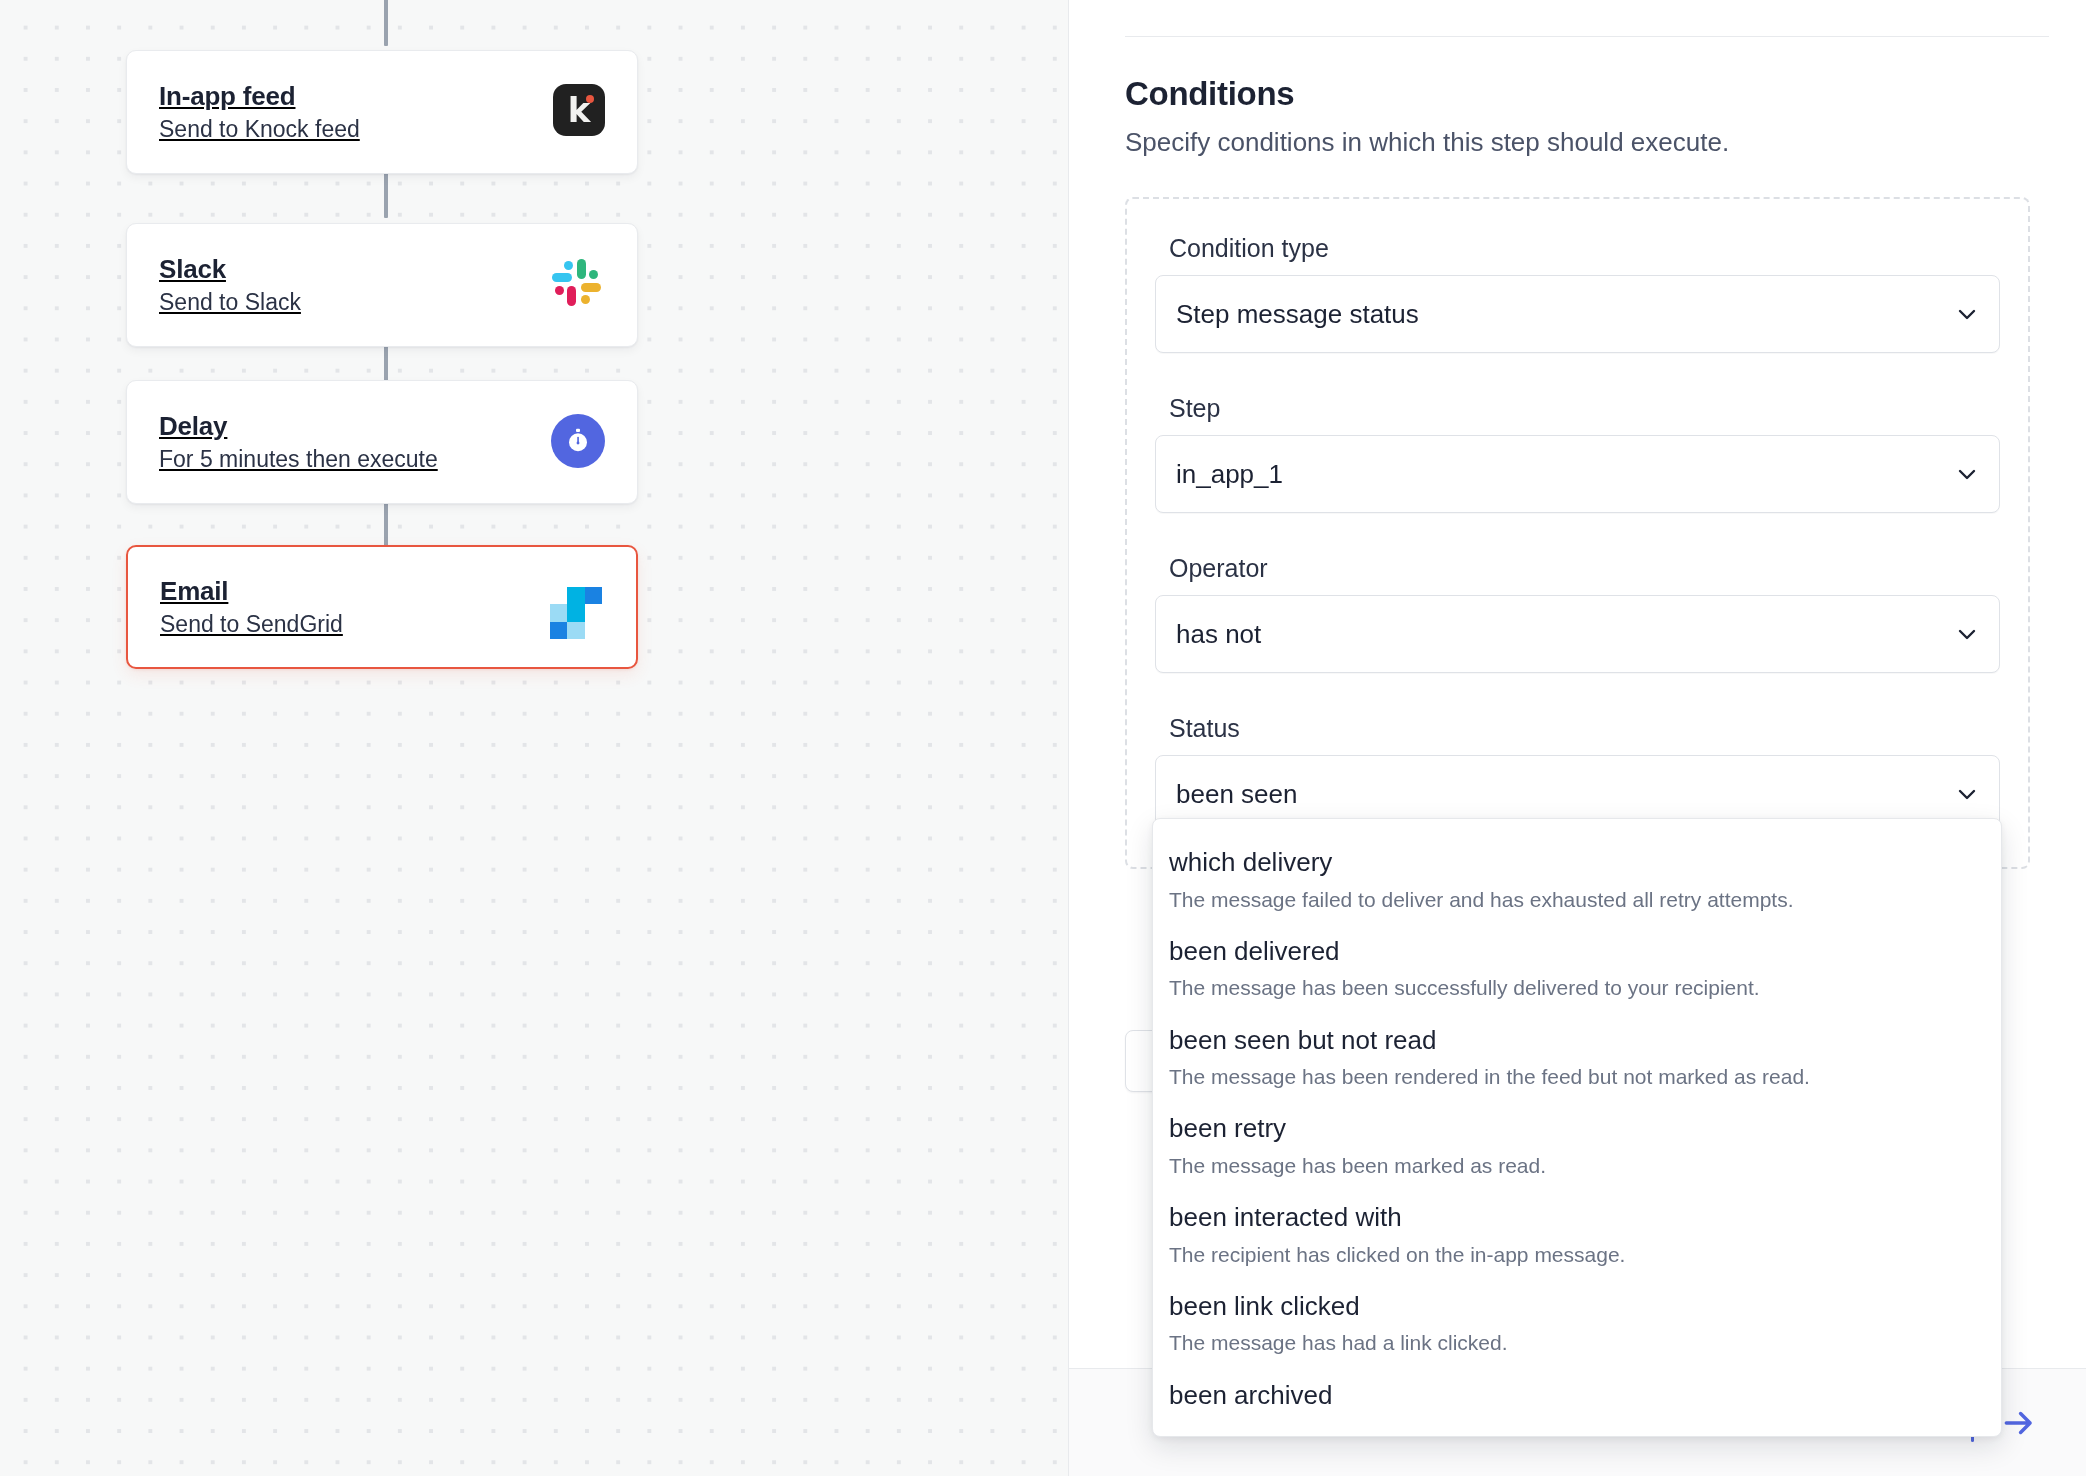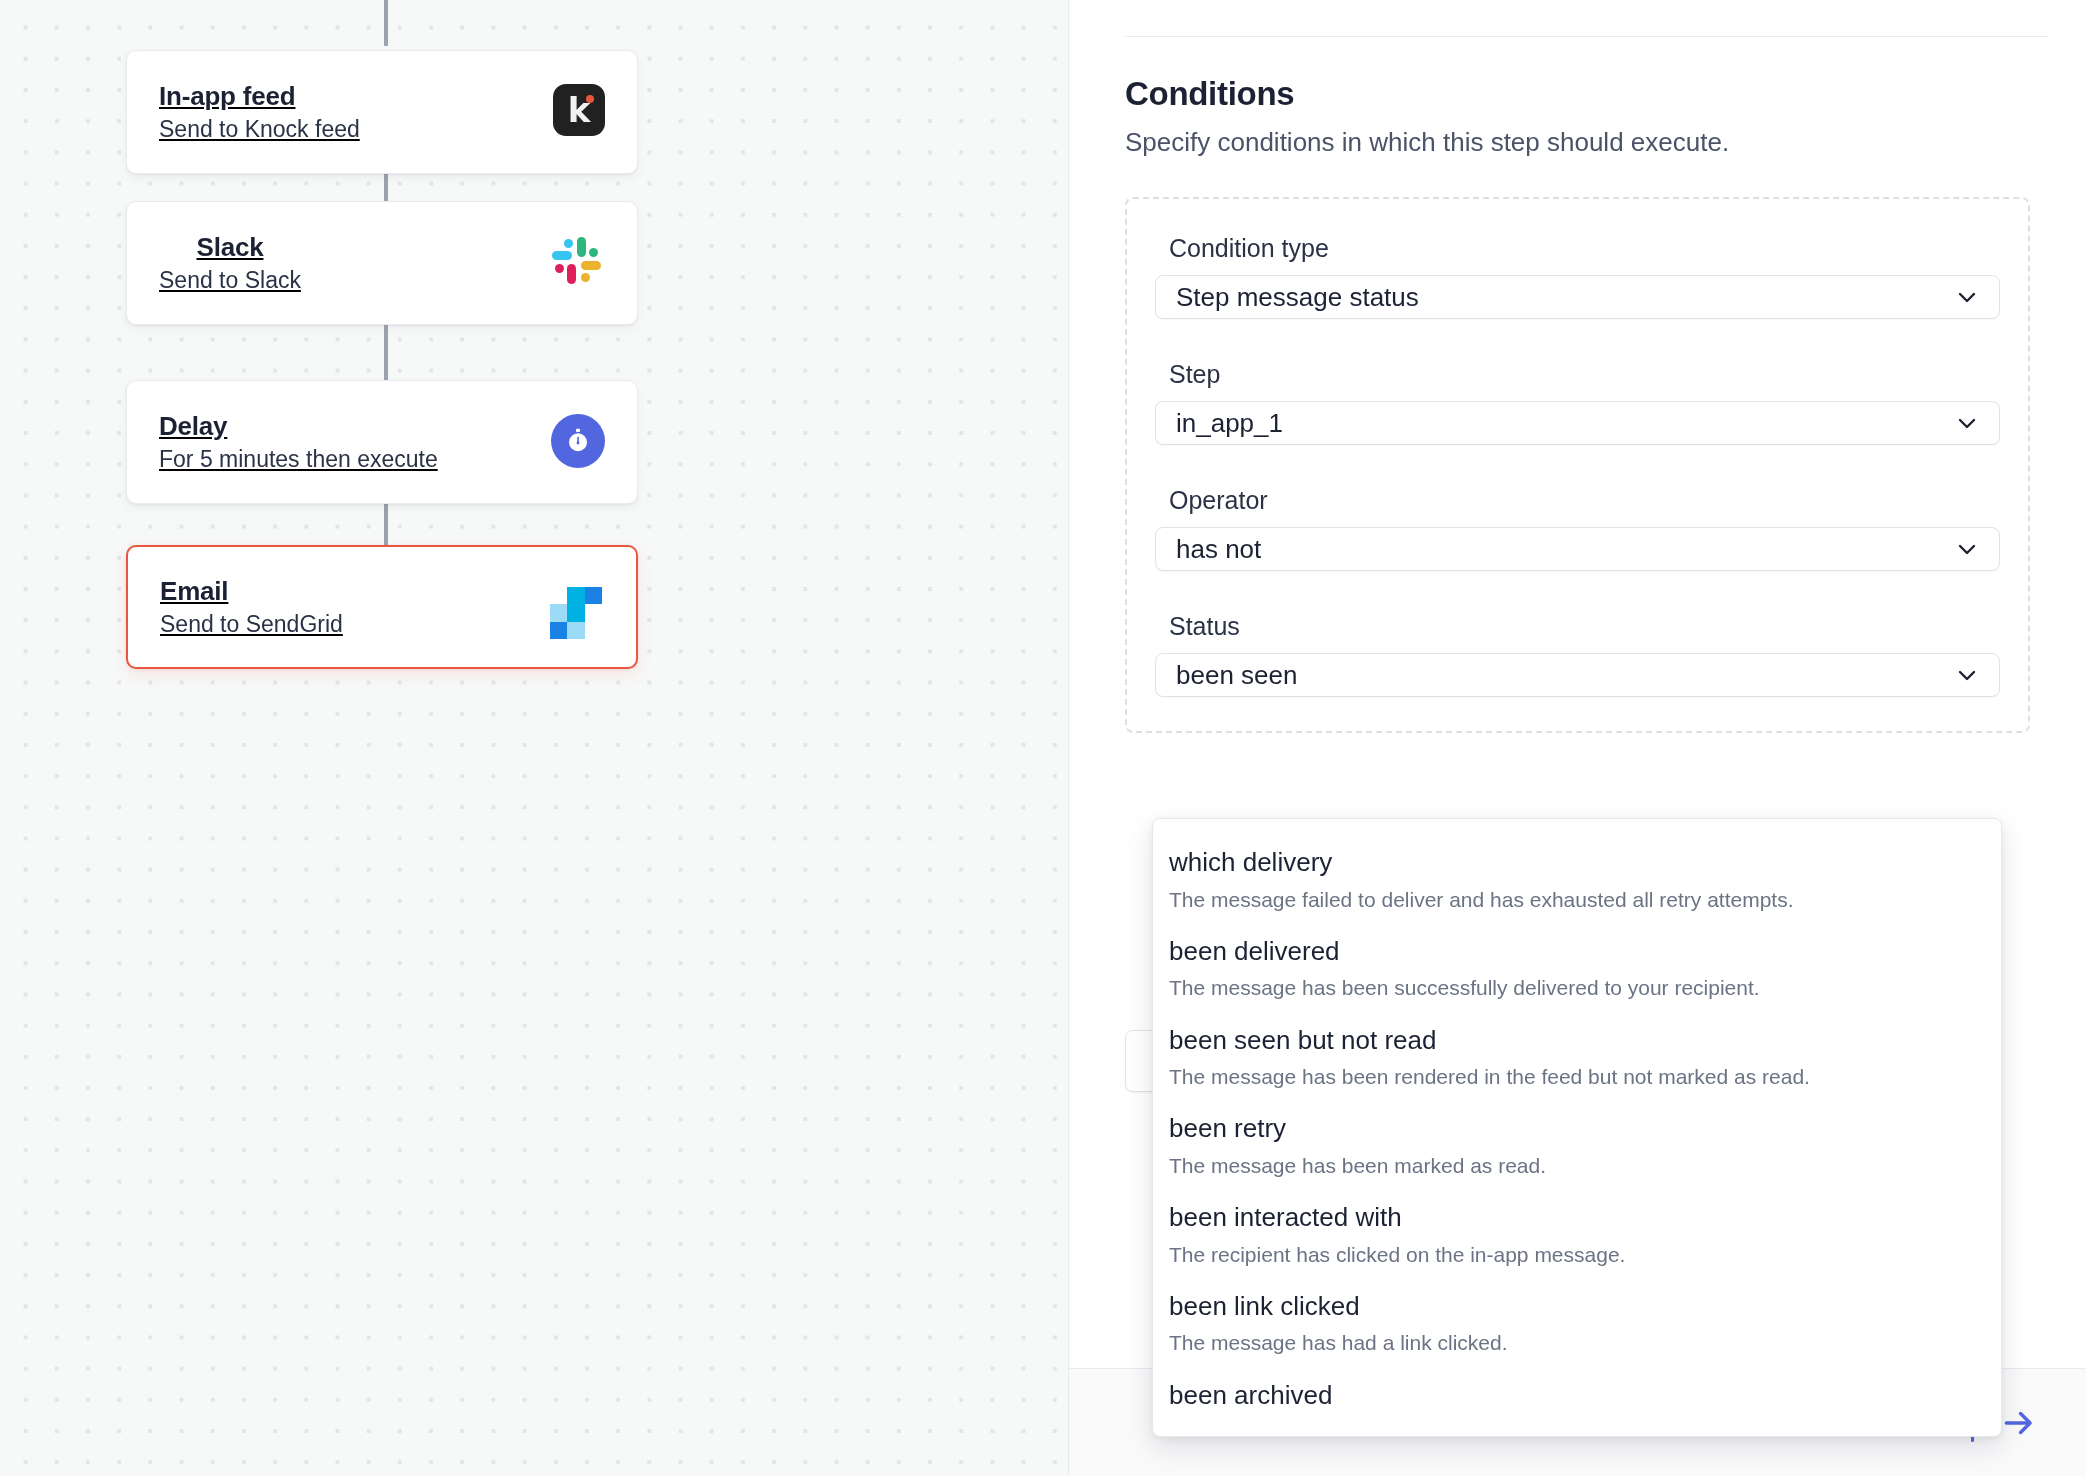"Slack" div.step-card { text-align: center -> none; top: 201px -> 223px }
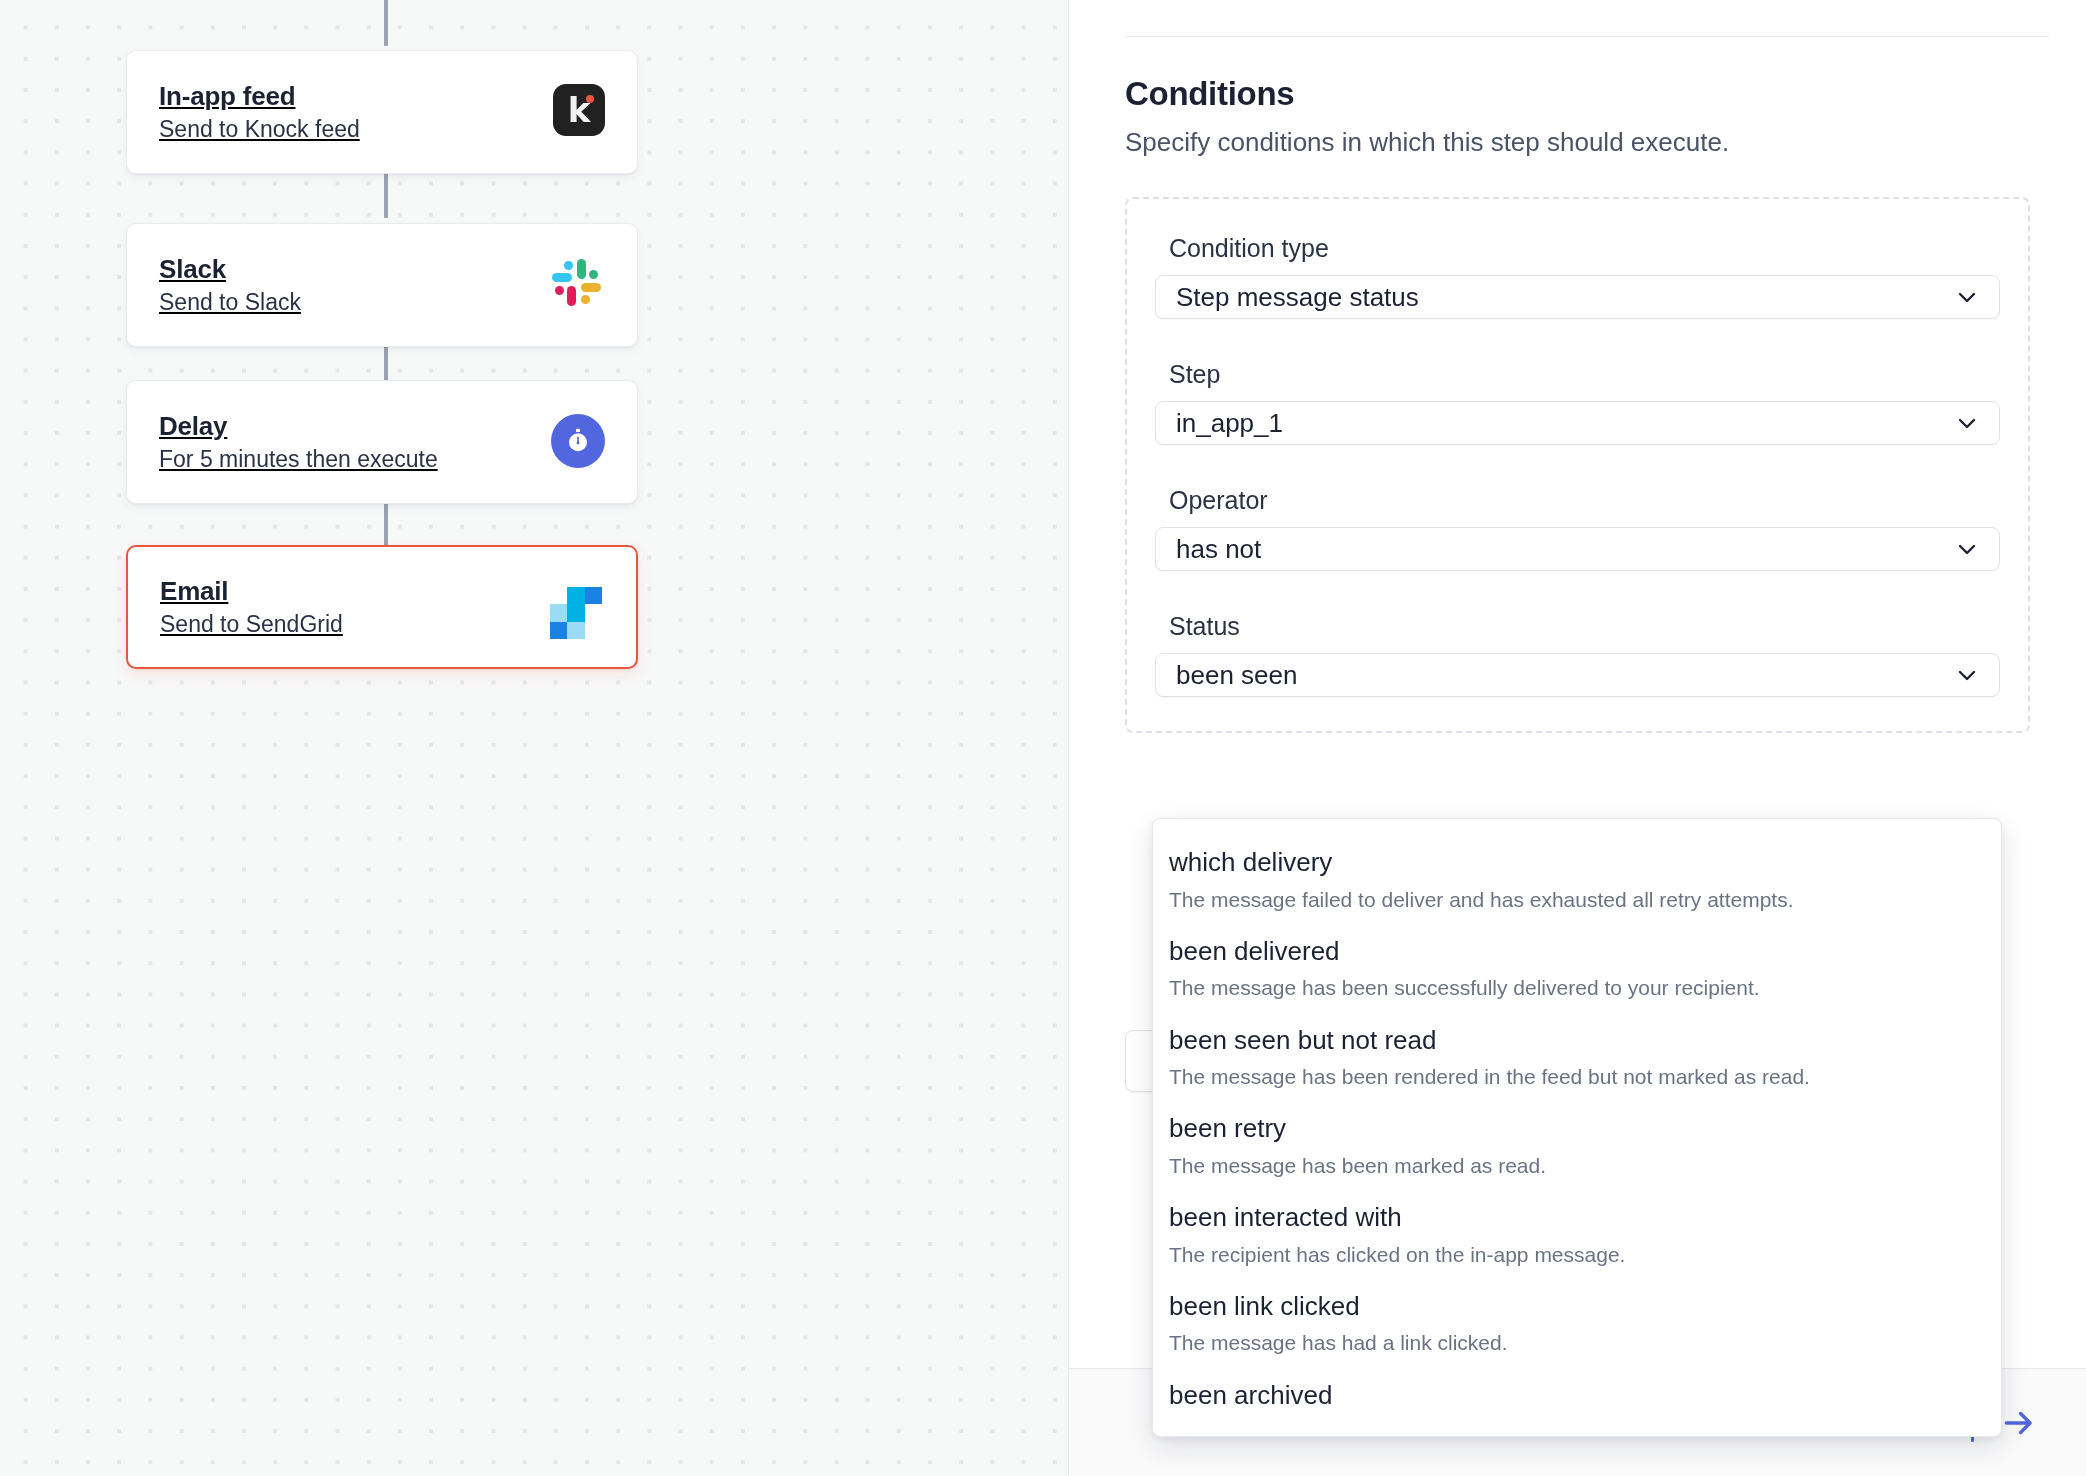"Step message status" .select { height: 44px -> 78px }
